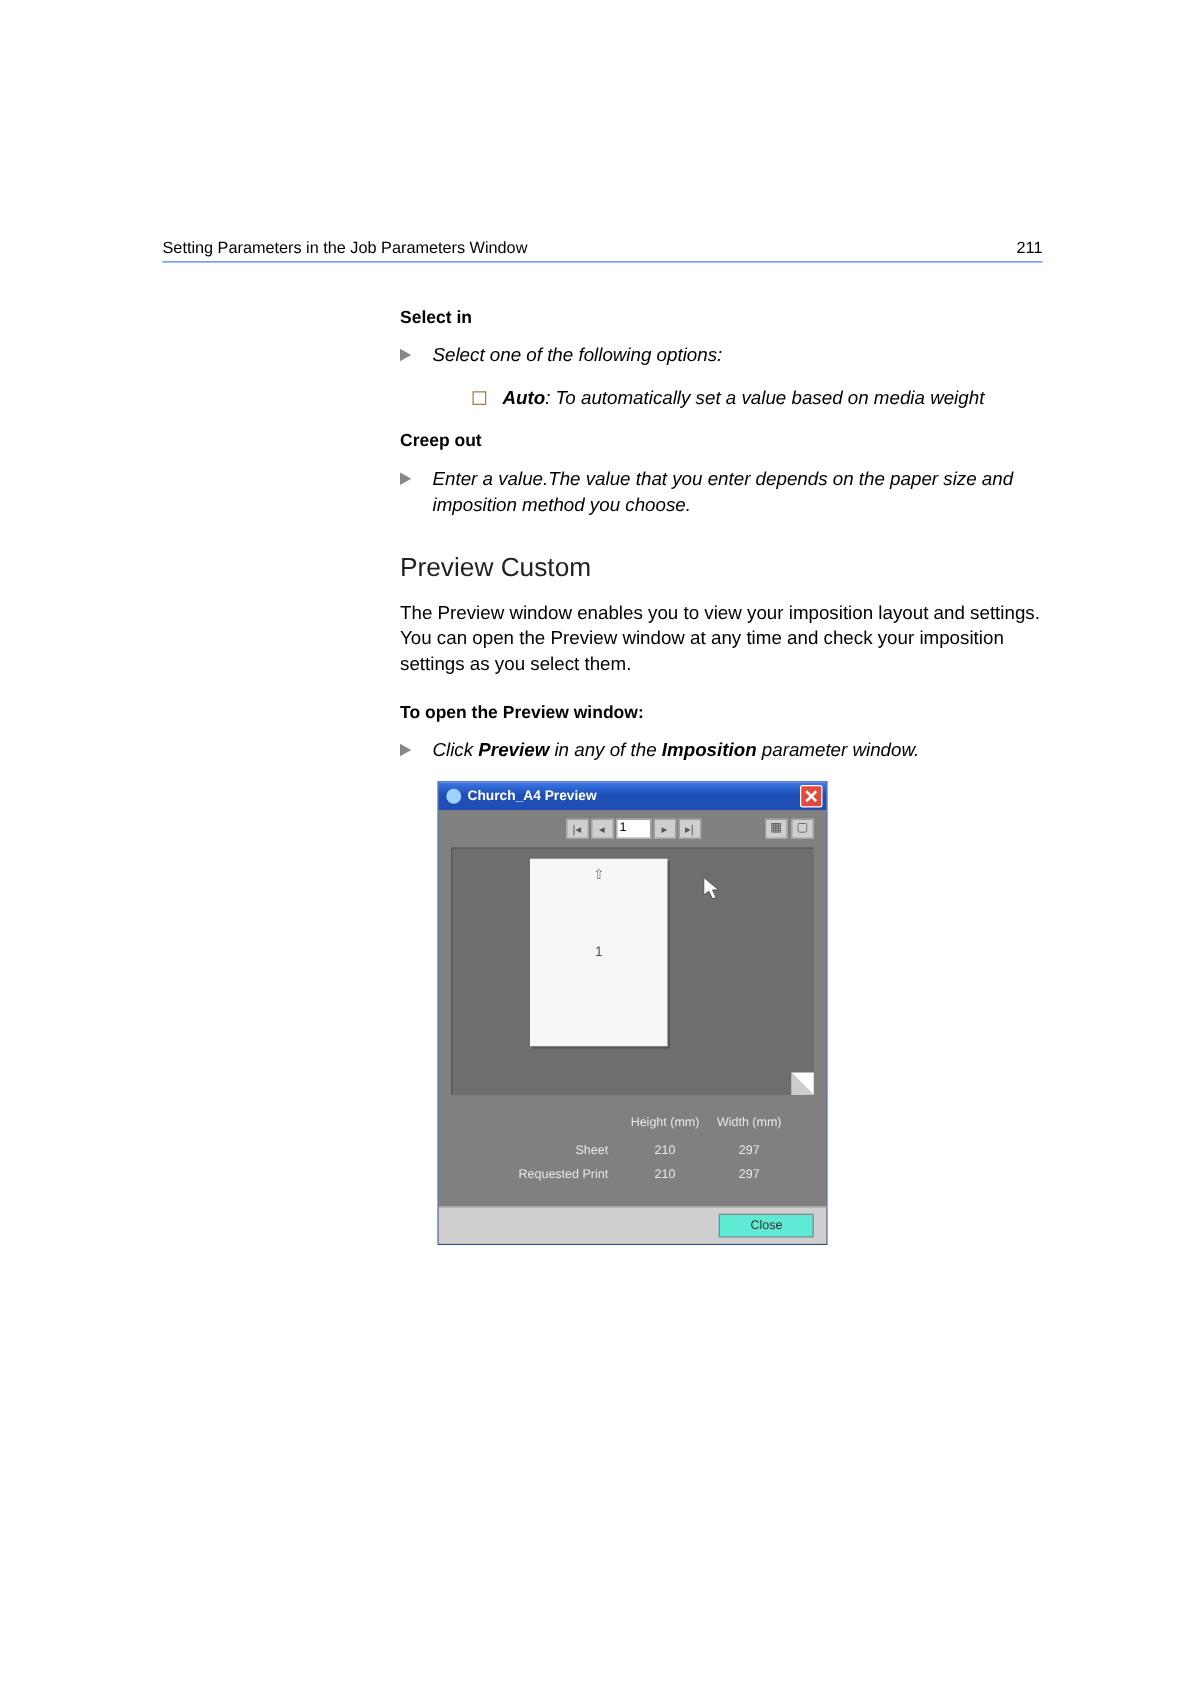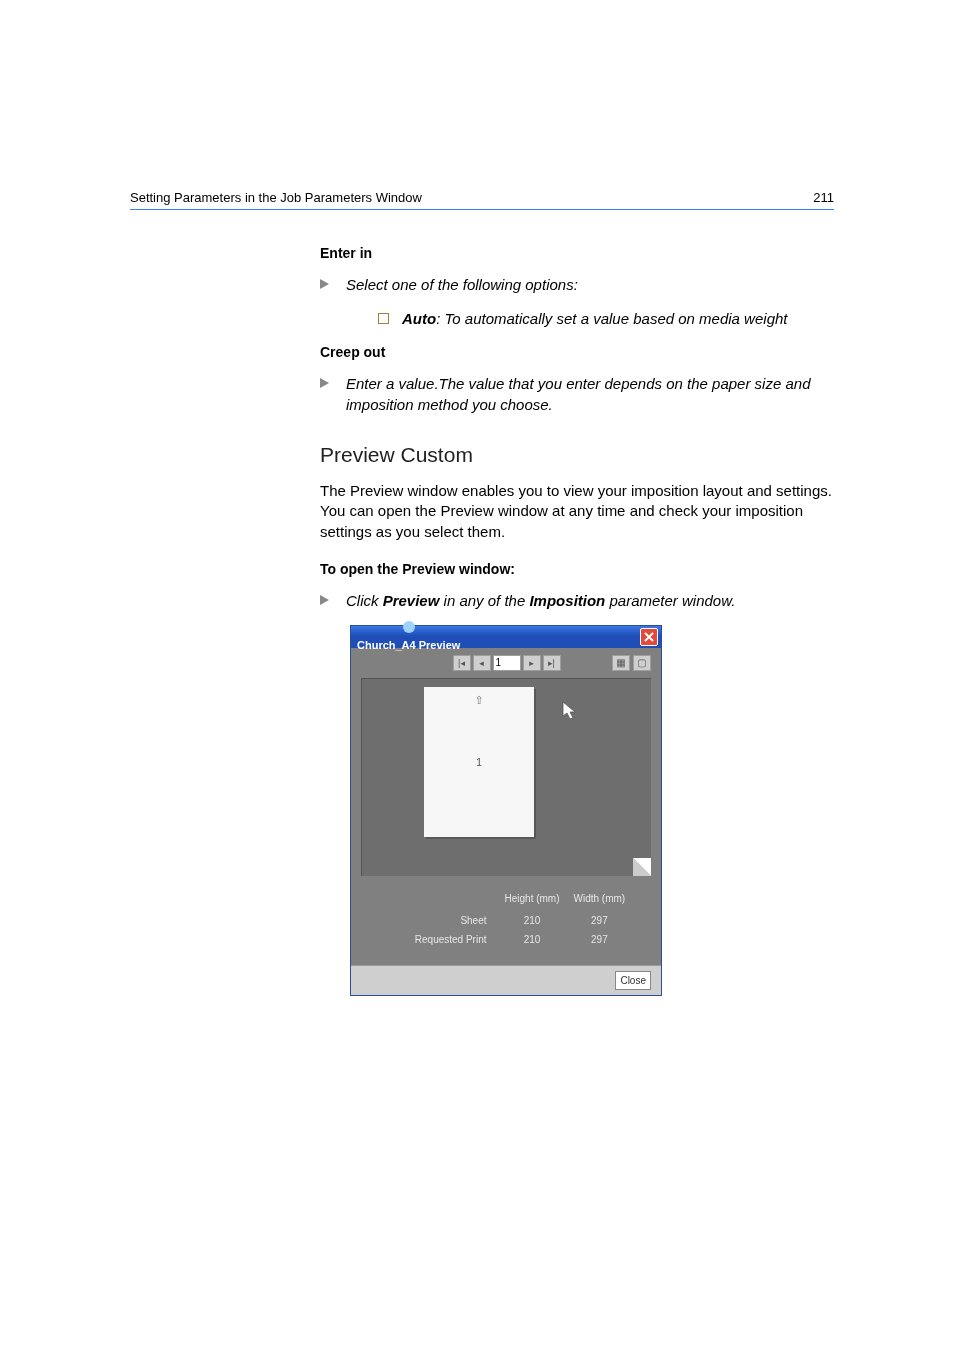"Enter in" p.h4 { text: Enter -> Select }
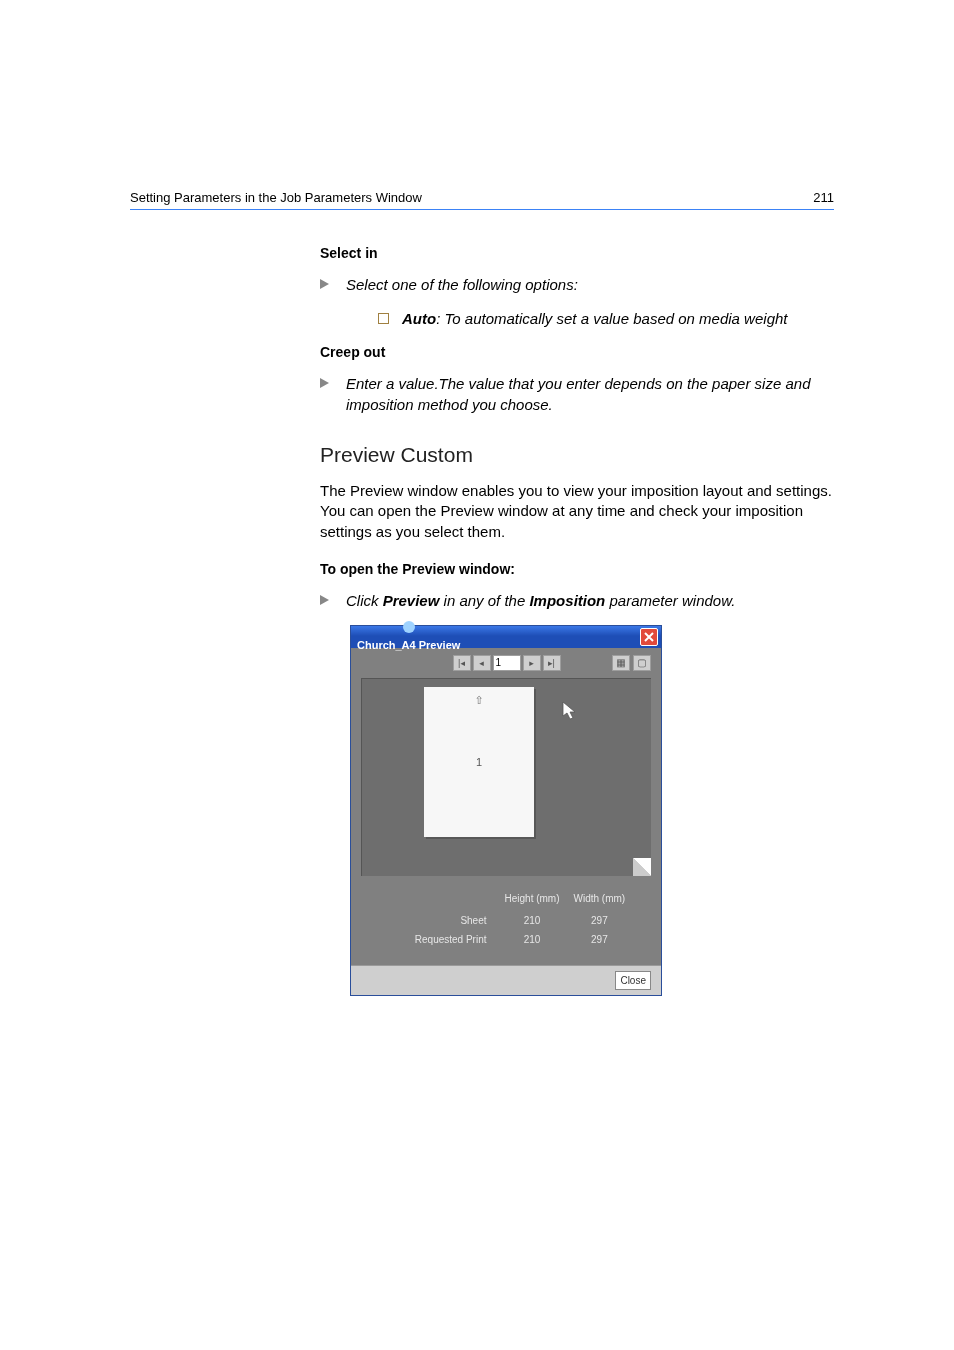"Church_A4 Preview" .titlebar .left { flex-direction: column -> none }
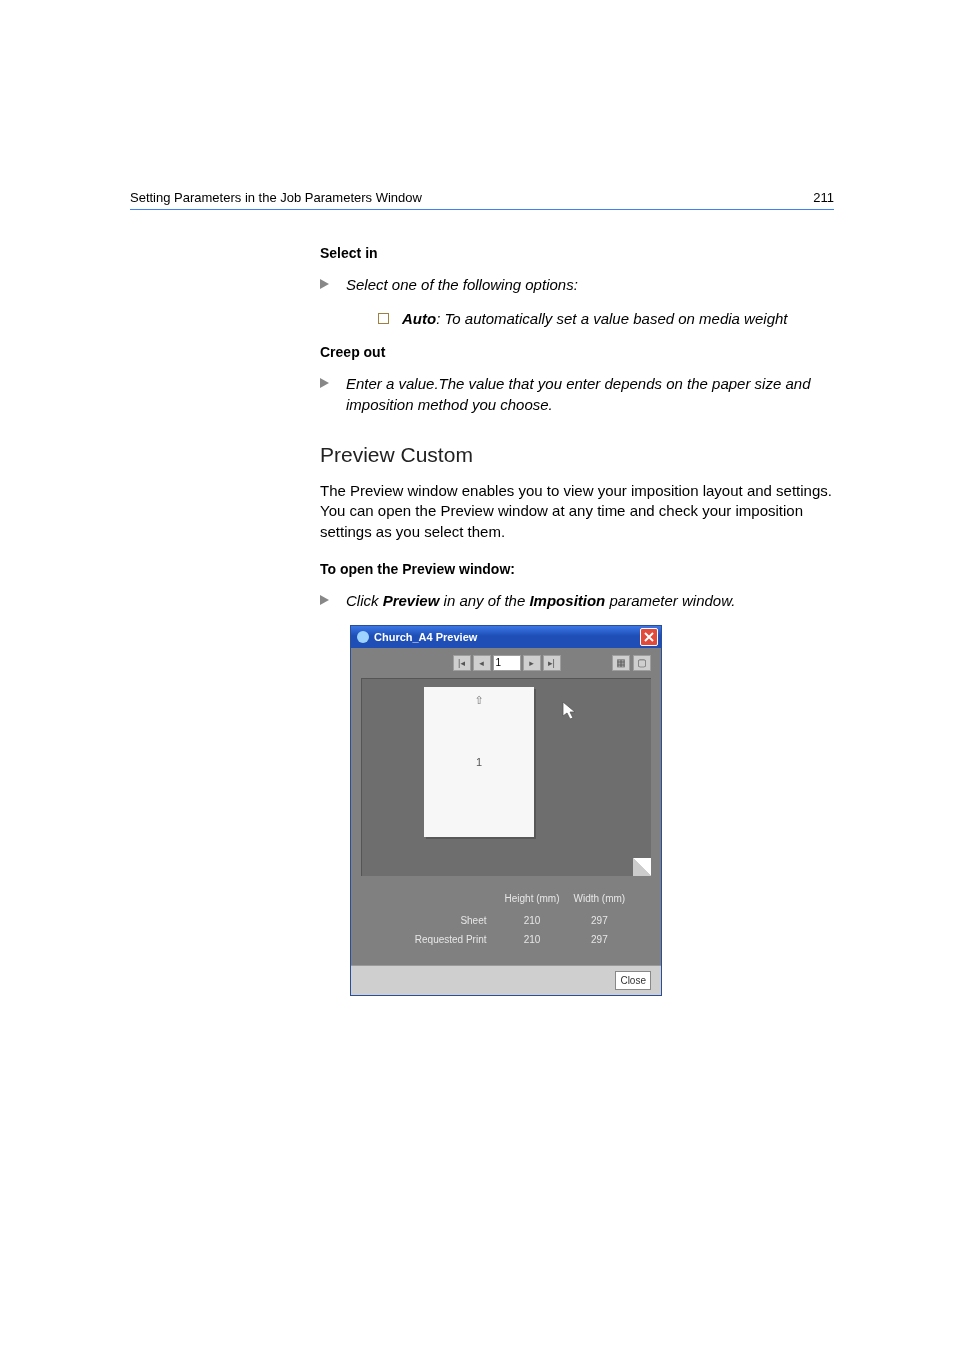"Close" .close-btn2 { background: #ffffff -> #5eead4; padding: 3px 4px -> 3px 24px }
